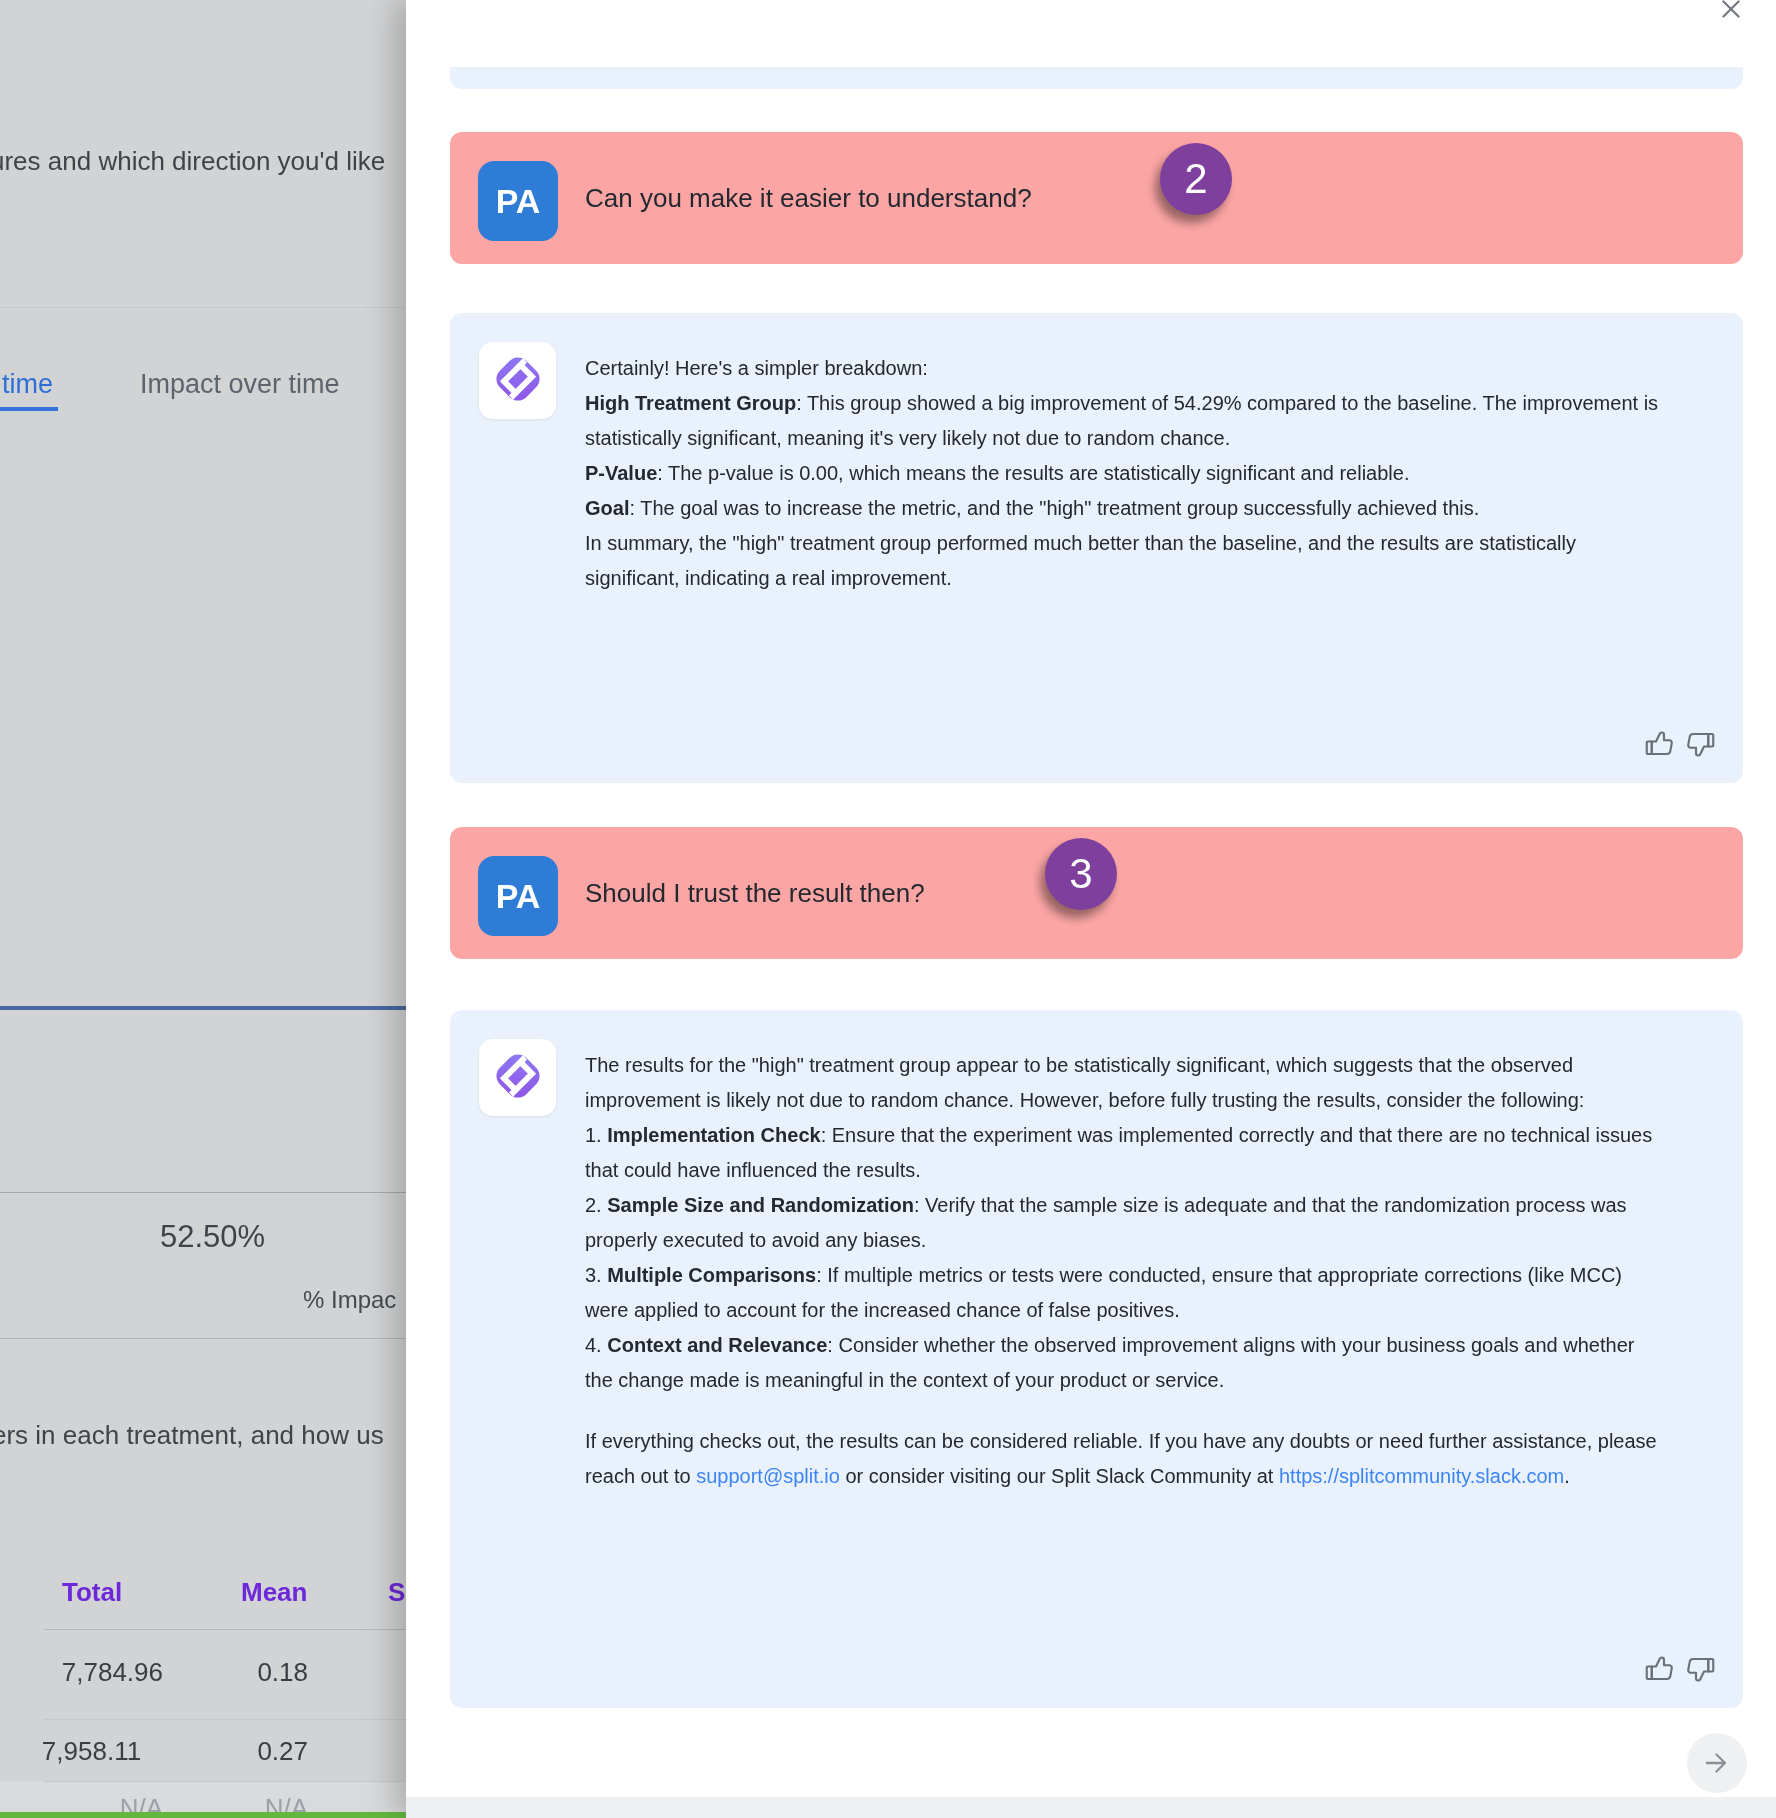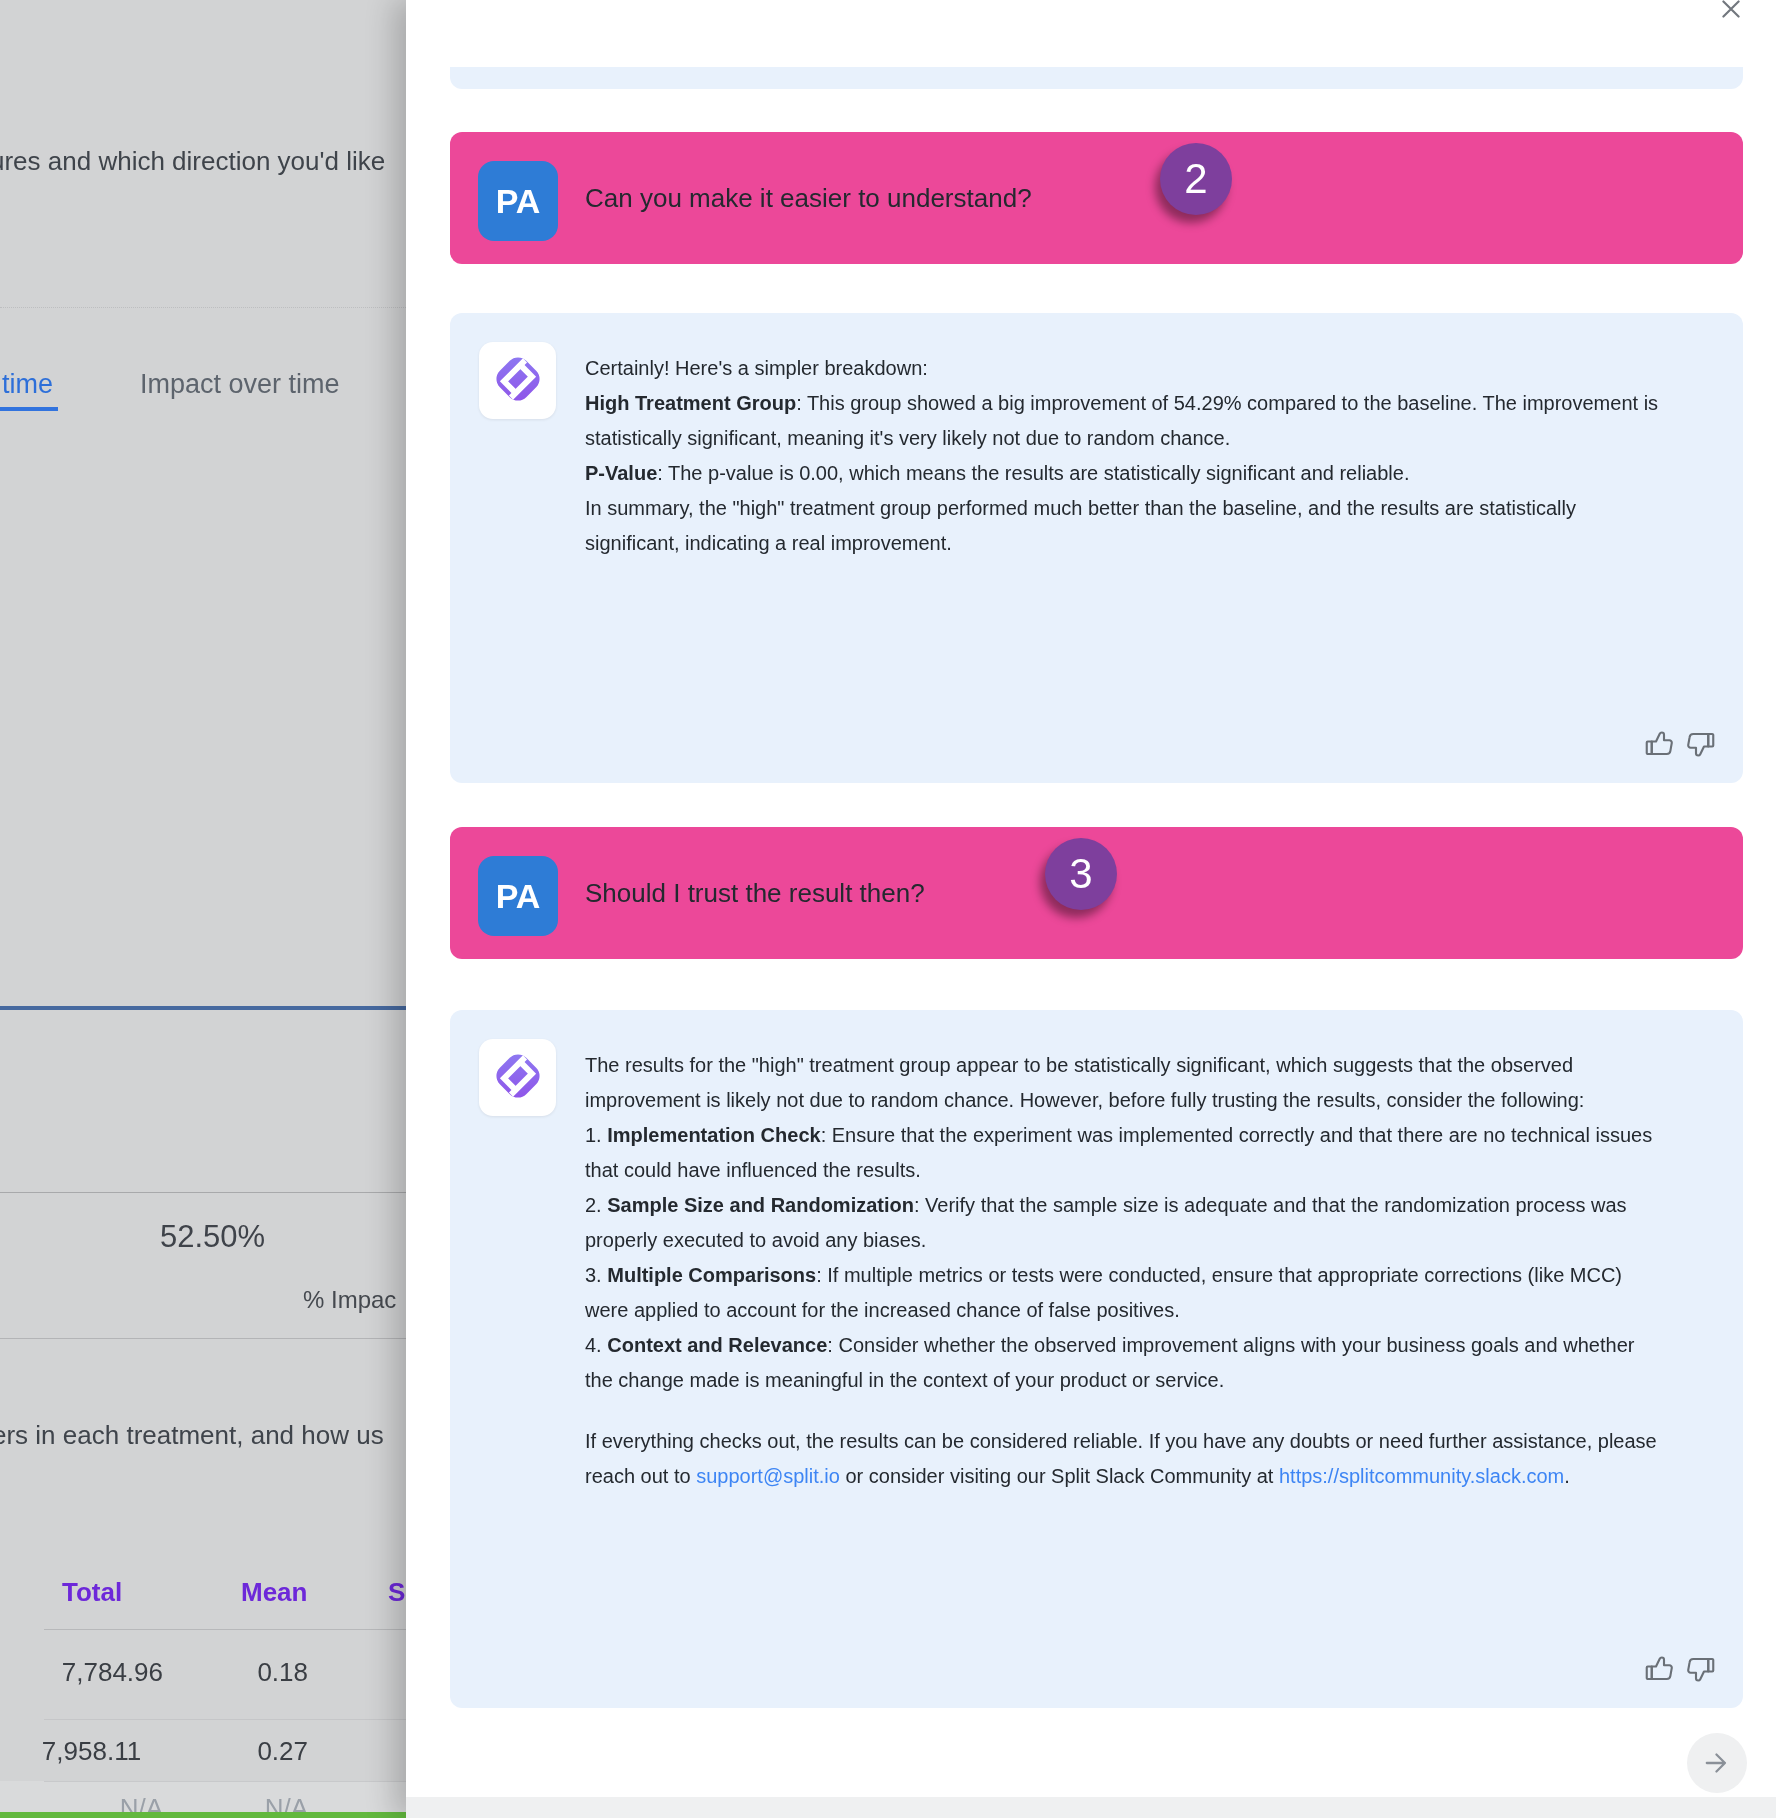"PA" .bubble-user { background: #ec4899 -> #fca5a5 }
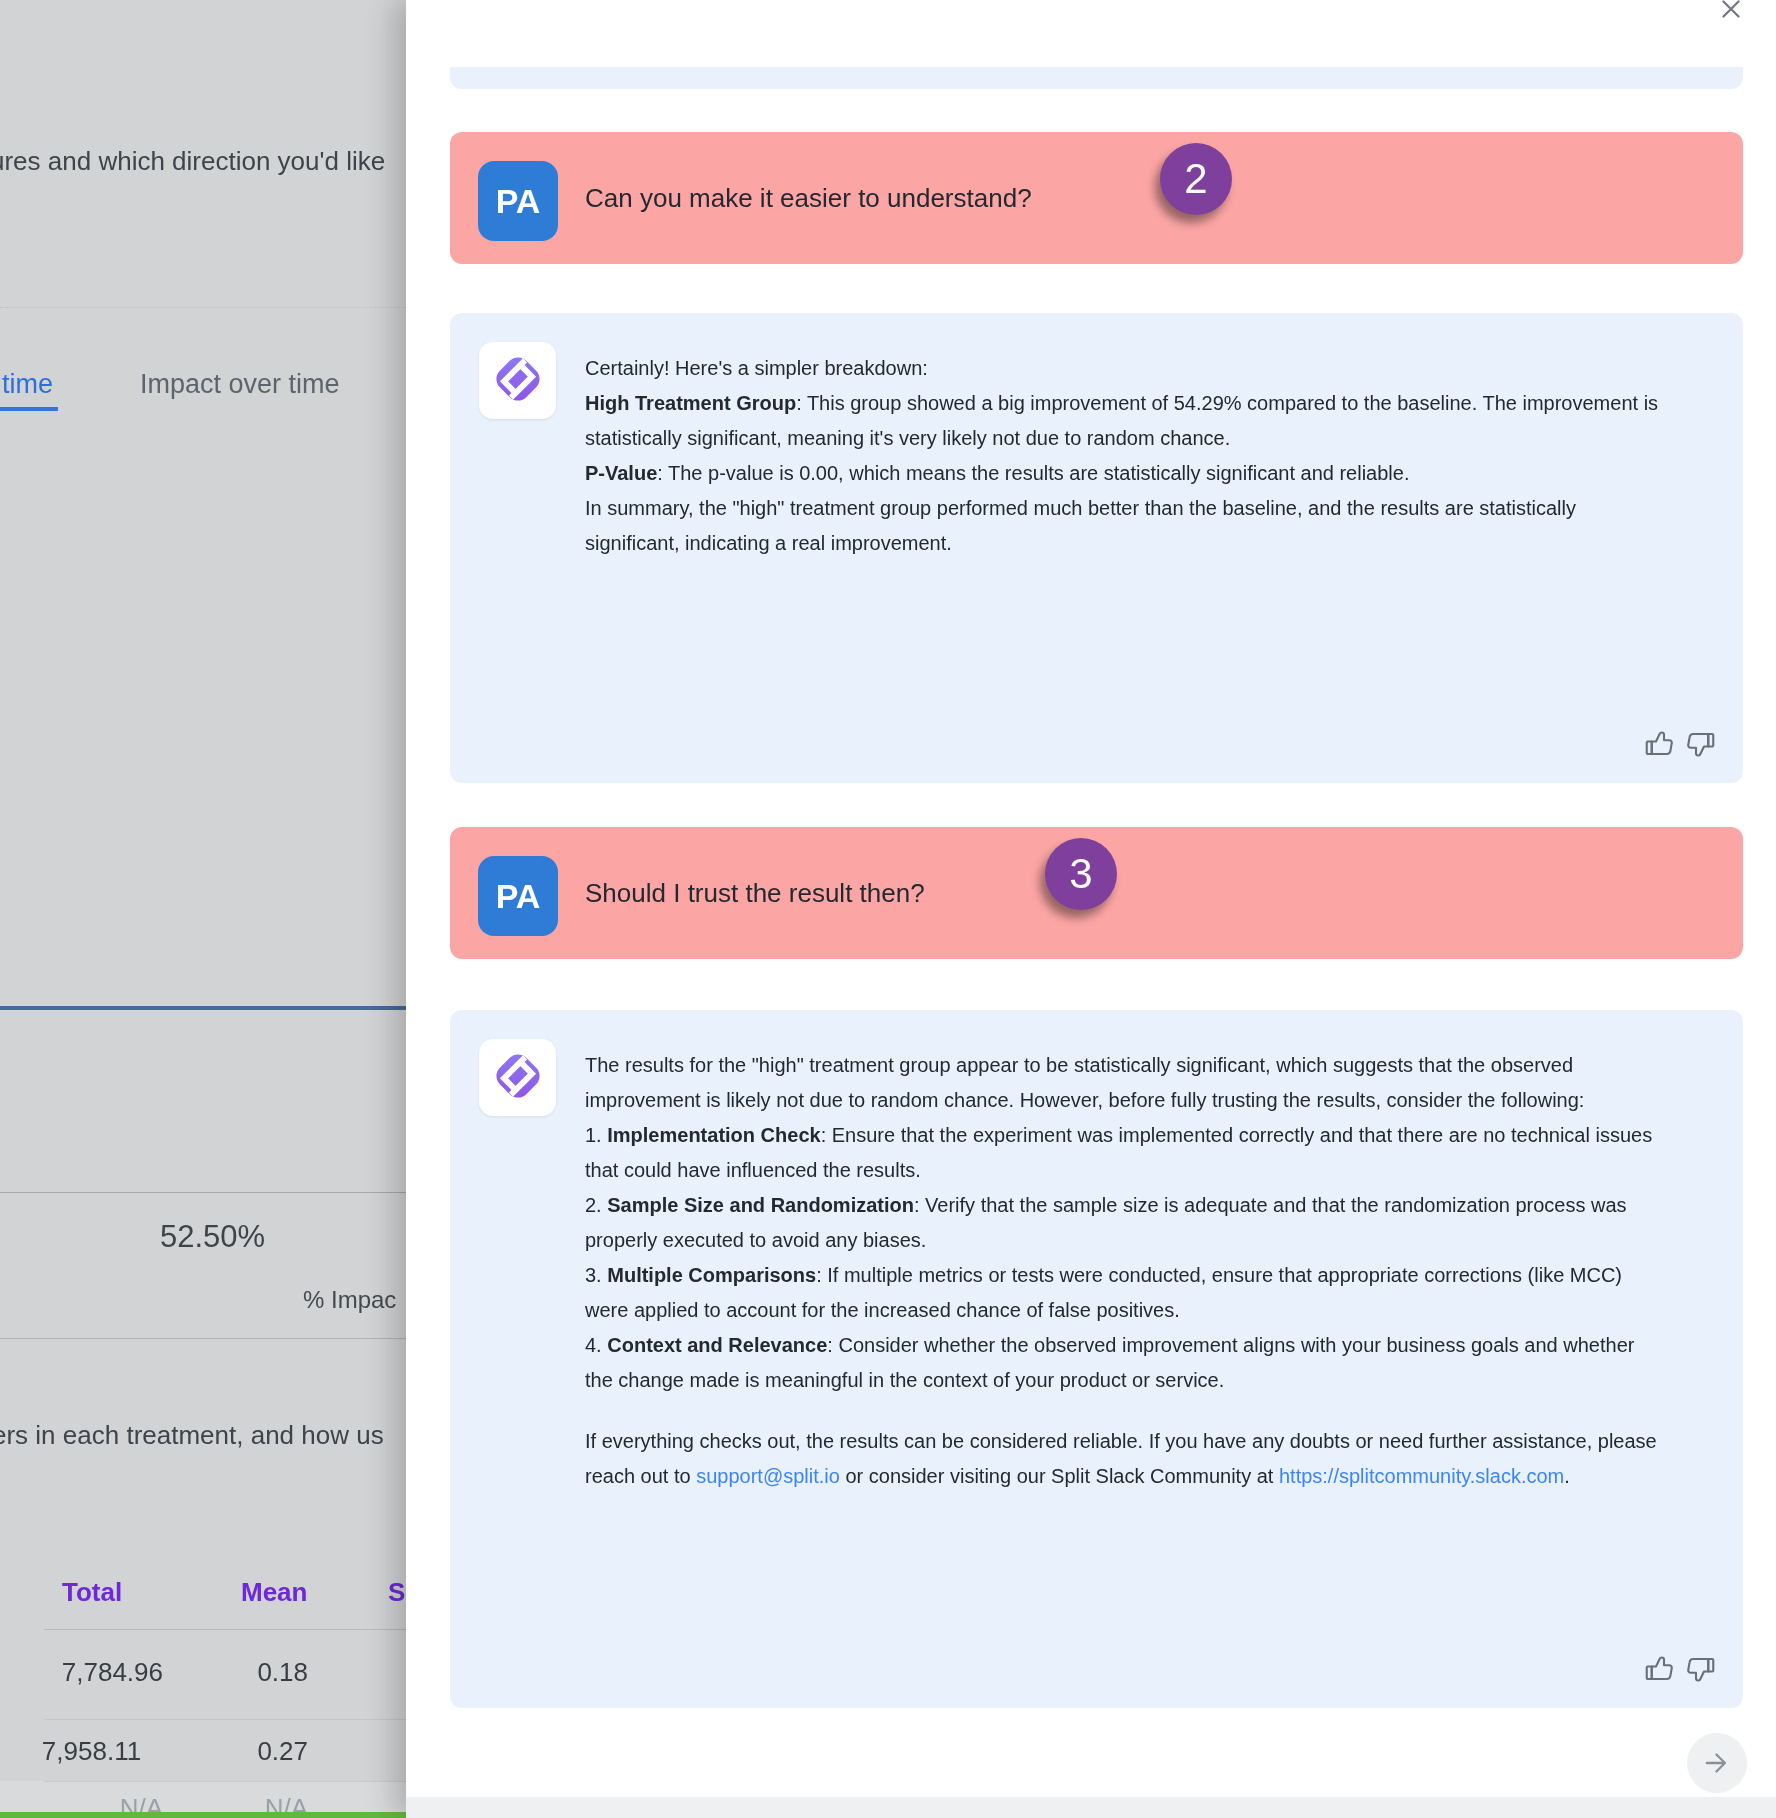"Goal: The goal was to" p { html: none -> <p><b>Goal</b>: The goal was to increase the metric, and the "high" treatment group successfully achieved this.</p> }
